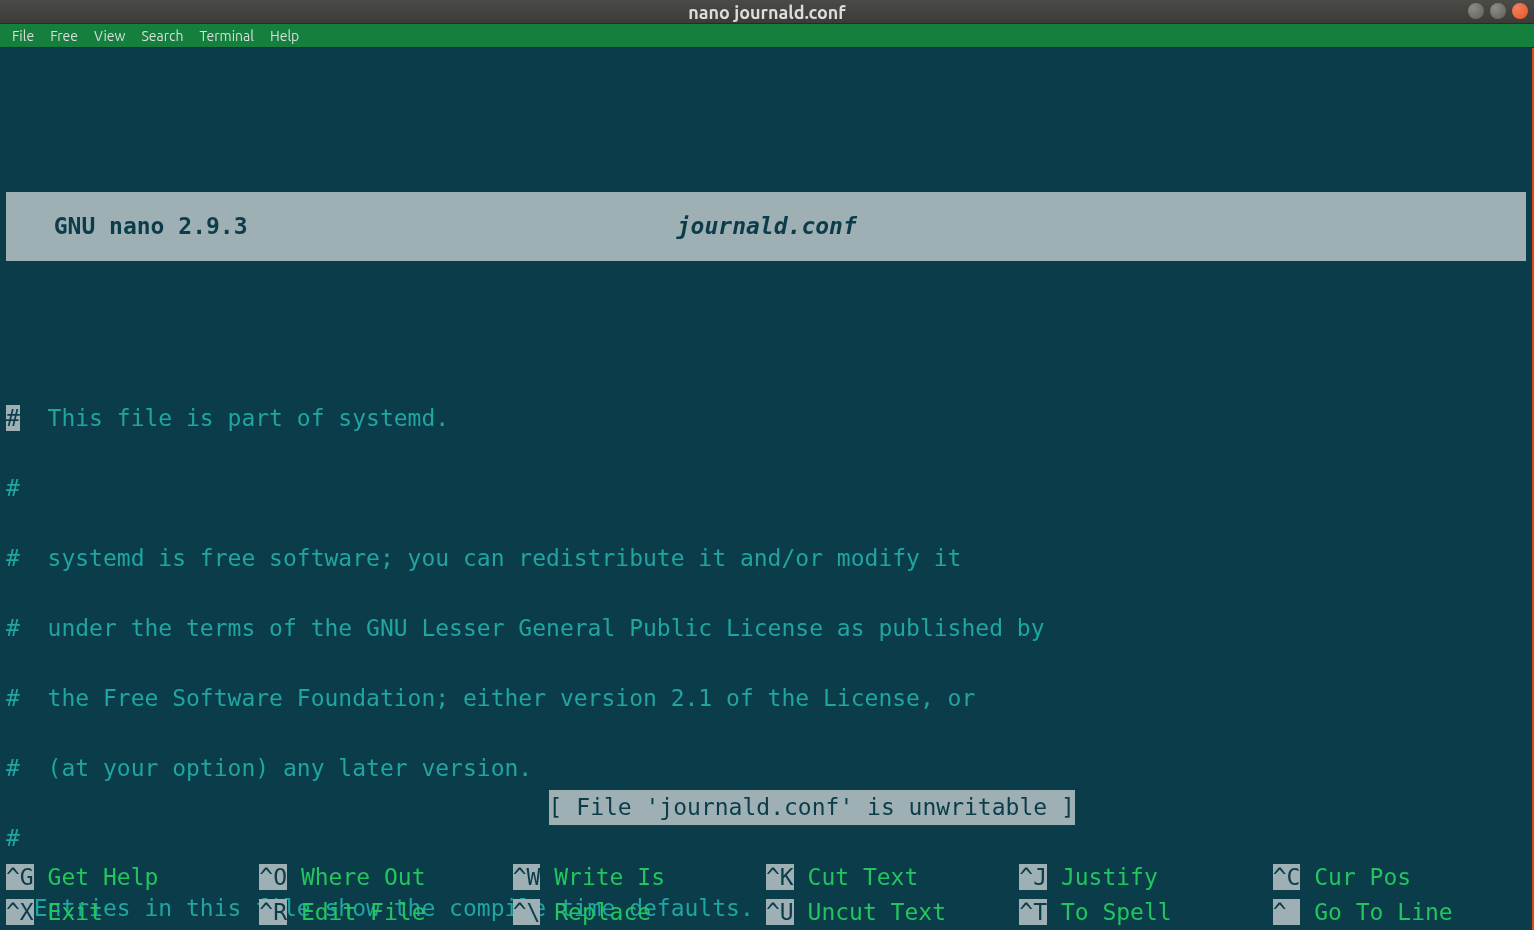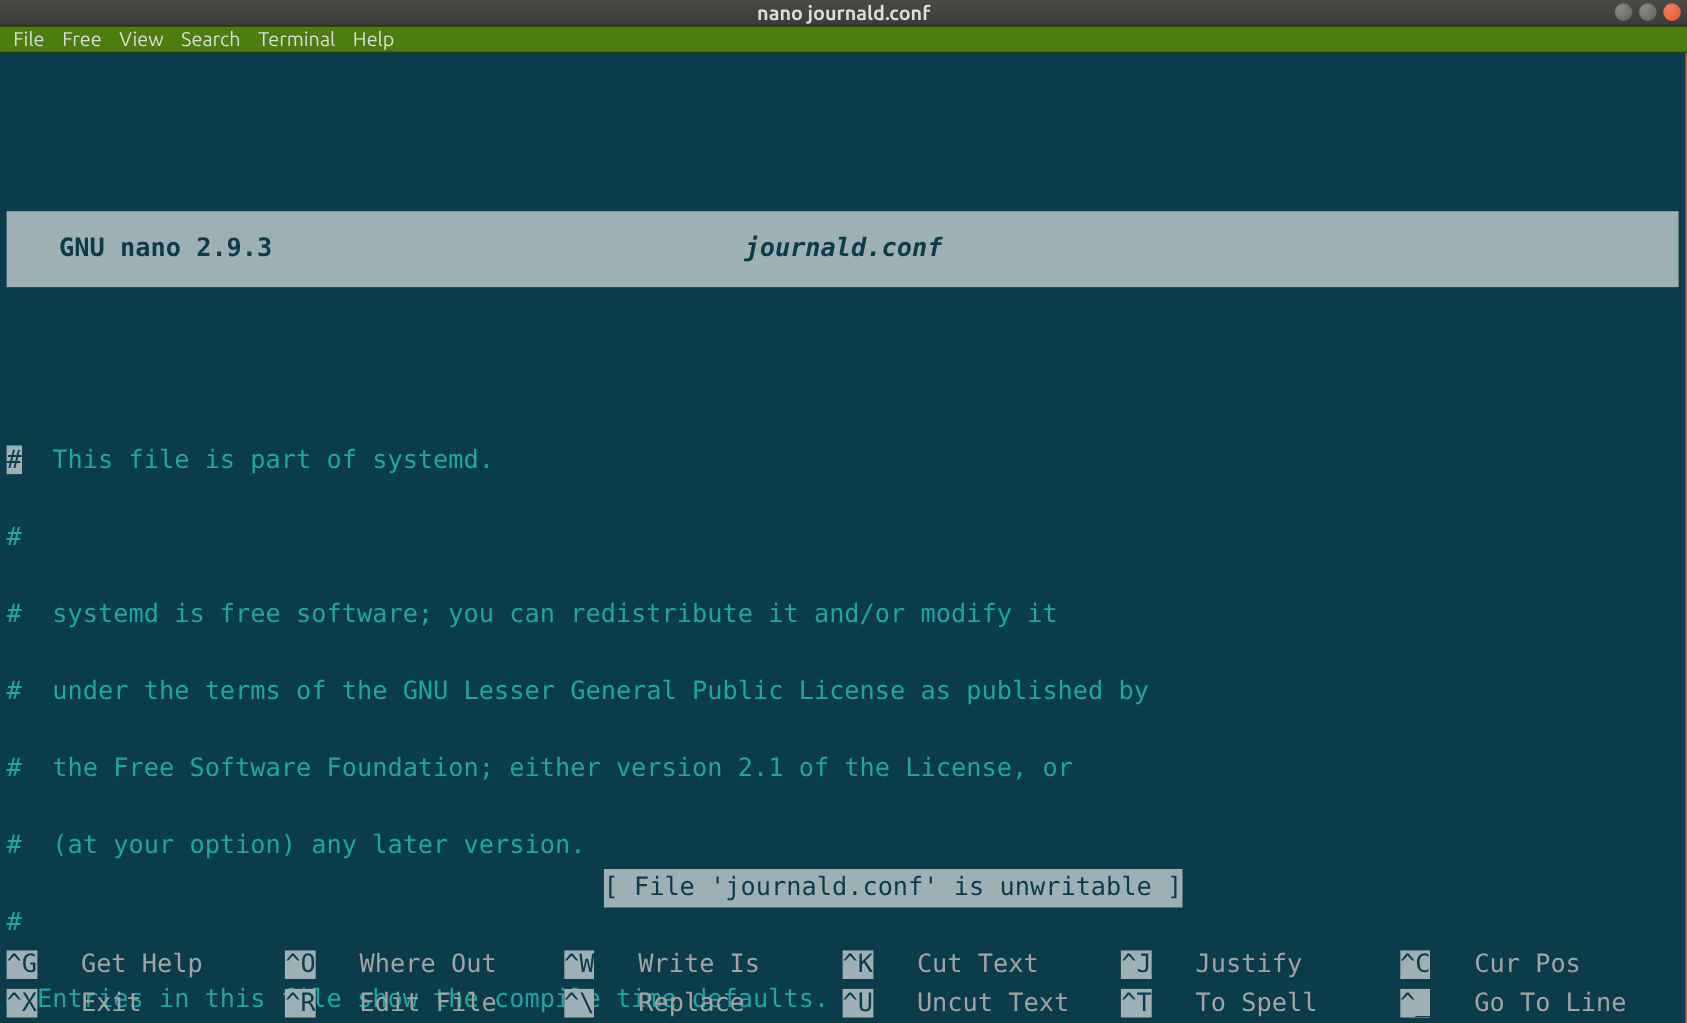"File" .menubar { background: #4d7c0f -> #15803d; font-size: 18px -> 14px }
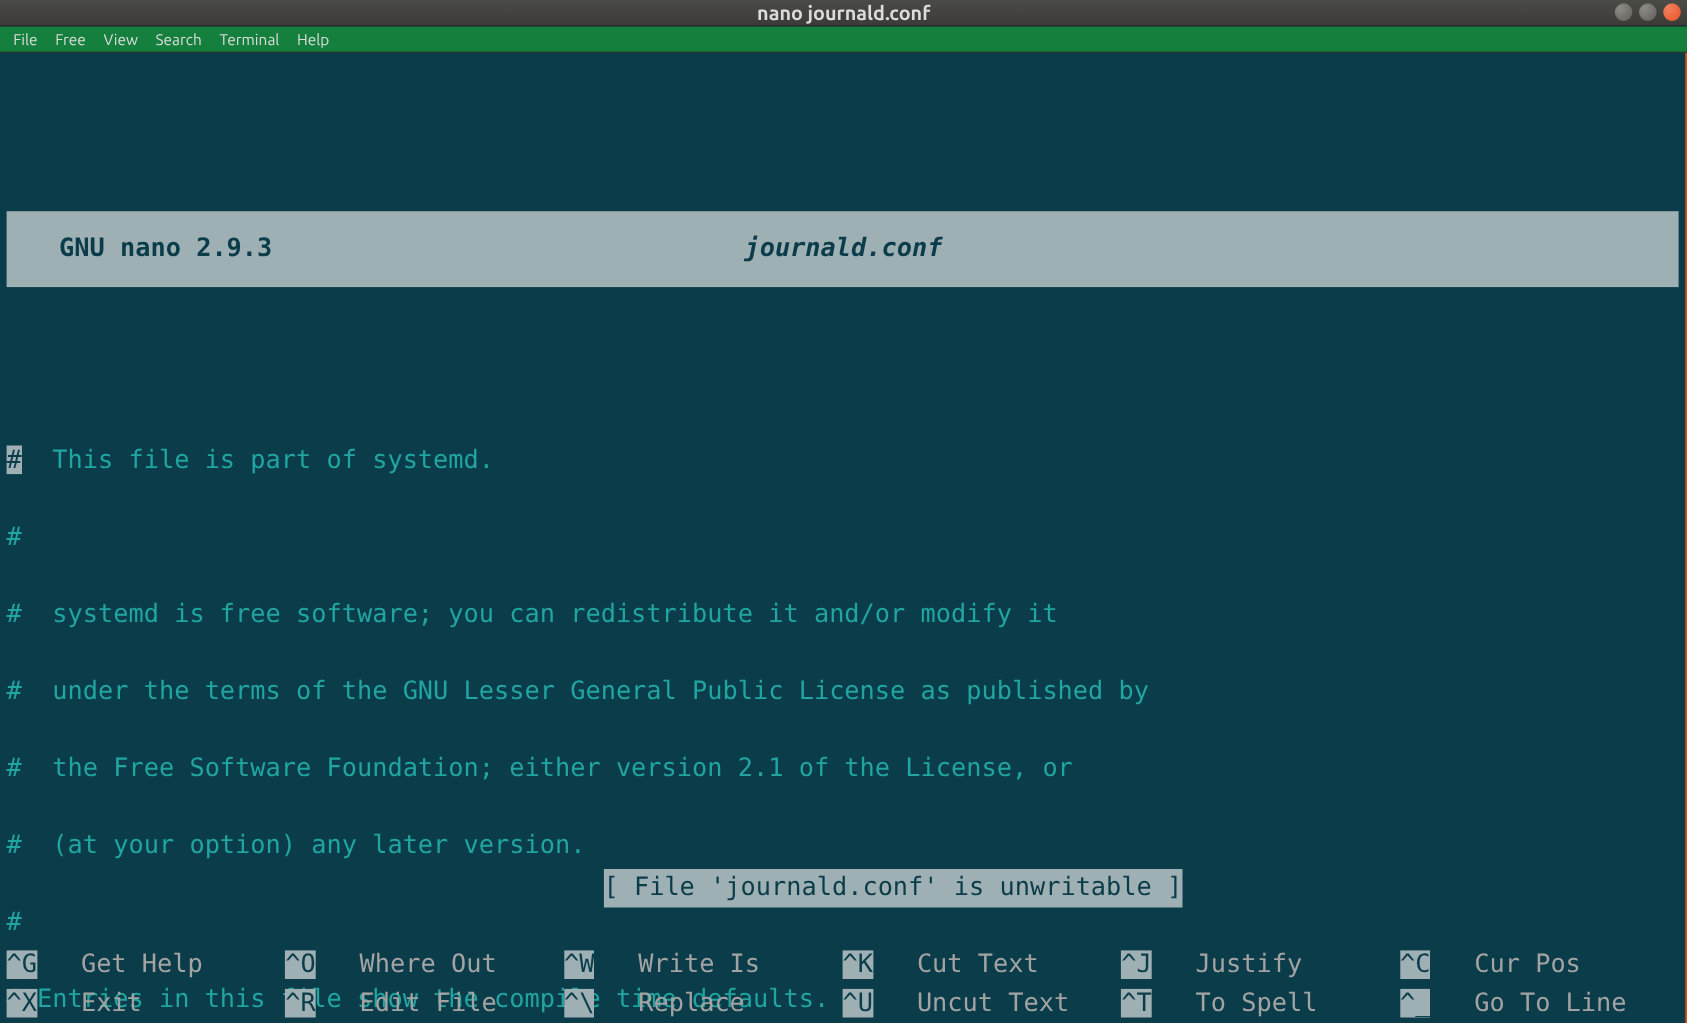"Get Help" .kb-label { color: #a3a3a3 -> #22c55e; padding-left: 26px -> none }
